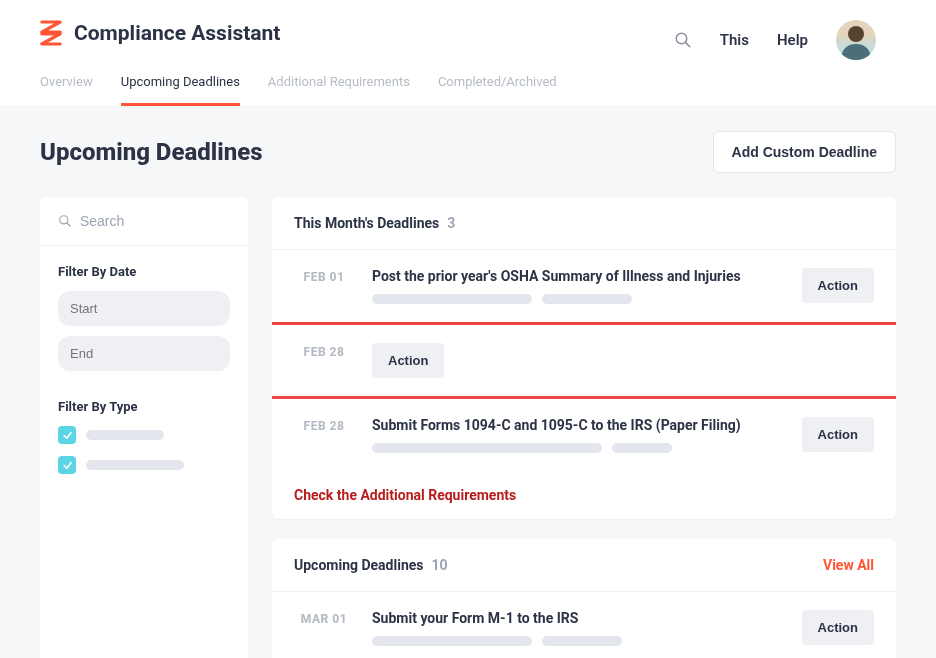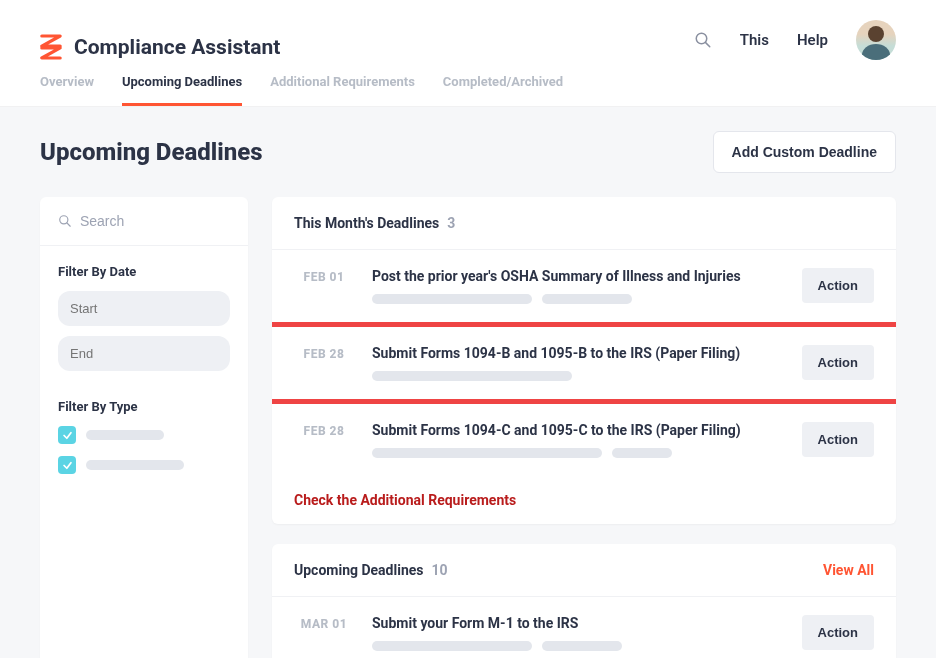"Compliance Assistant" .topbar { align-items: flex-end -> flex-start; padding: 20px 40px 0 40px -> 20px 60px 0 40px }
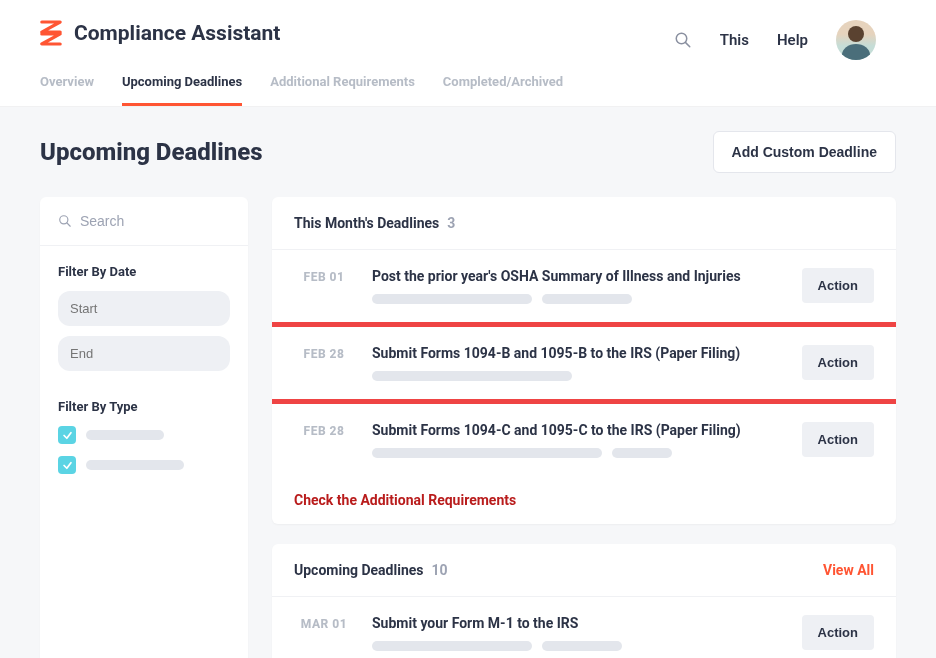"Overview" .tab { font-weight: 700 -> 400 }
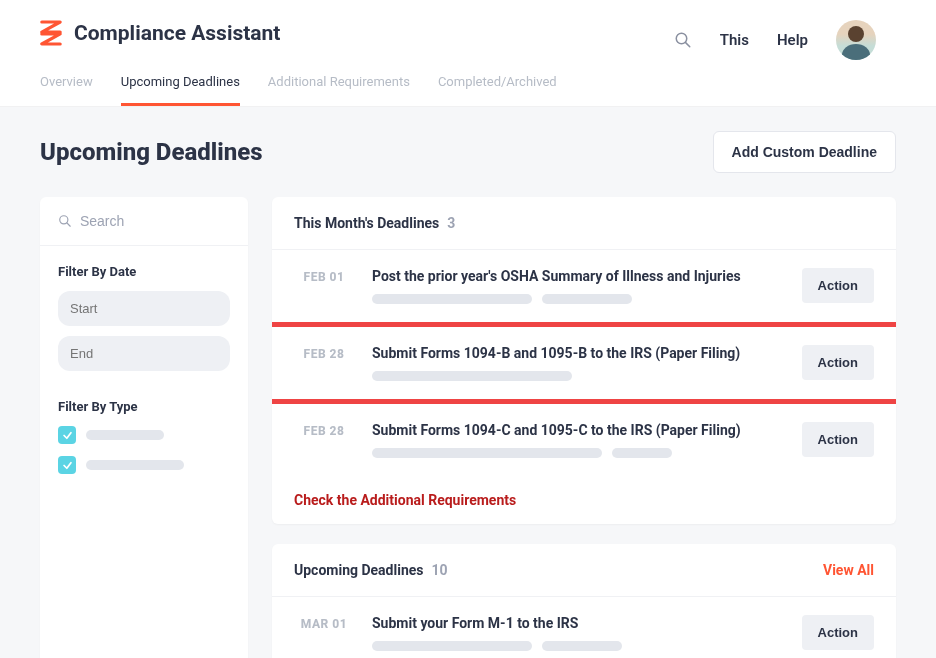"FEB 01" .row { border-bottom: 5px solid #ef4444 -> 3px solid #ef4444 }
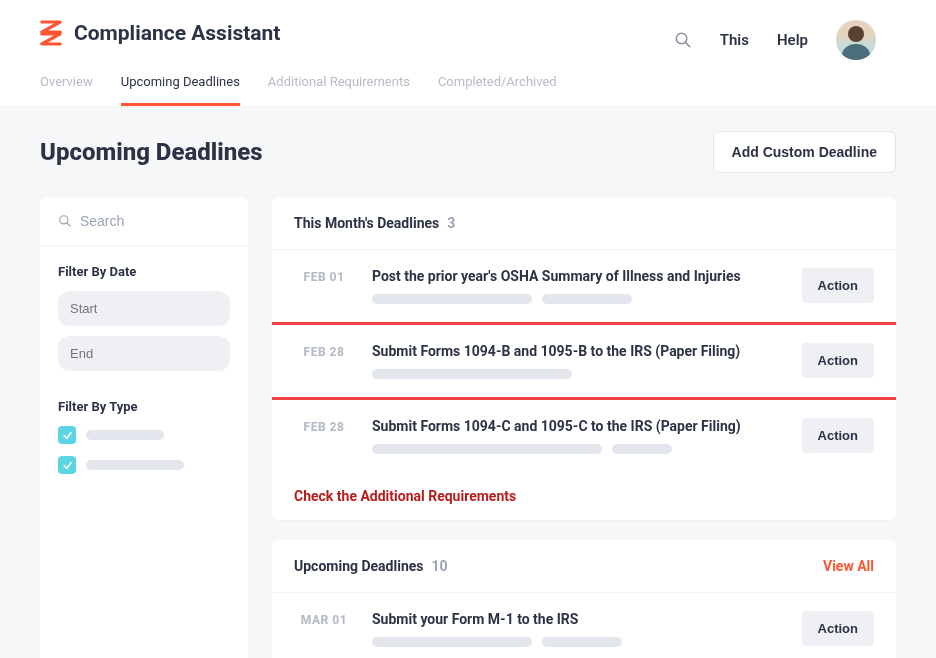"Submit Forms 1094-B and 1095-B" div.row-content { html: <div> <div>Submit Forms 1094-B and 1095-B to the IRS (Paper Filing)</div> <div> <div></div> </div> </div> -> none }
